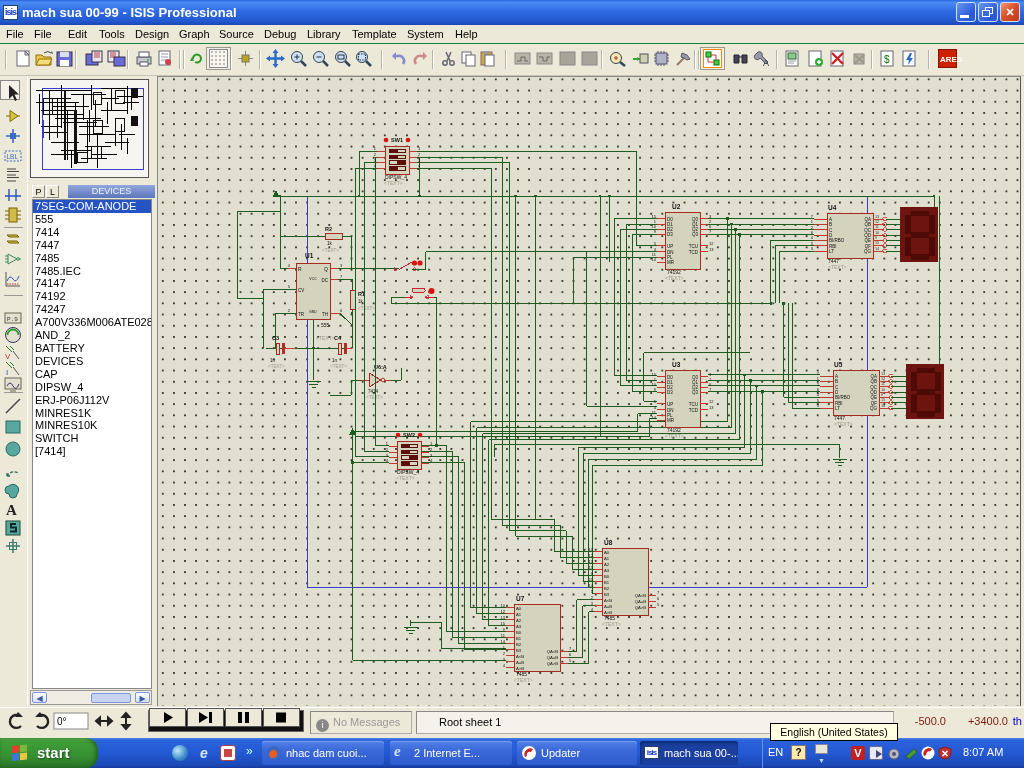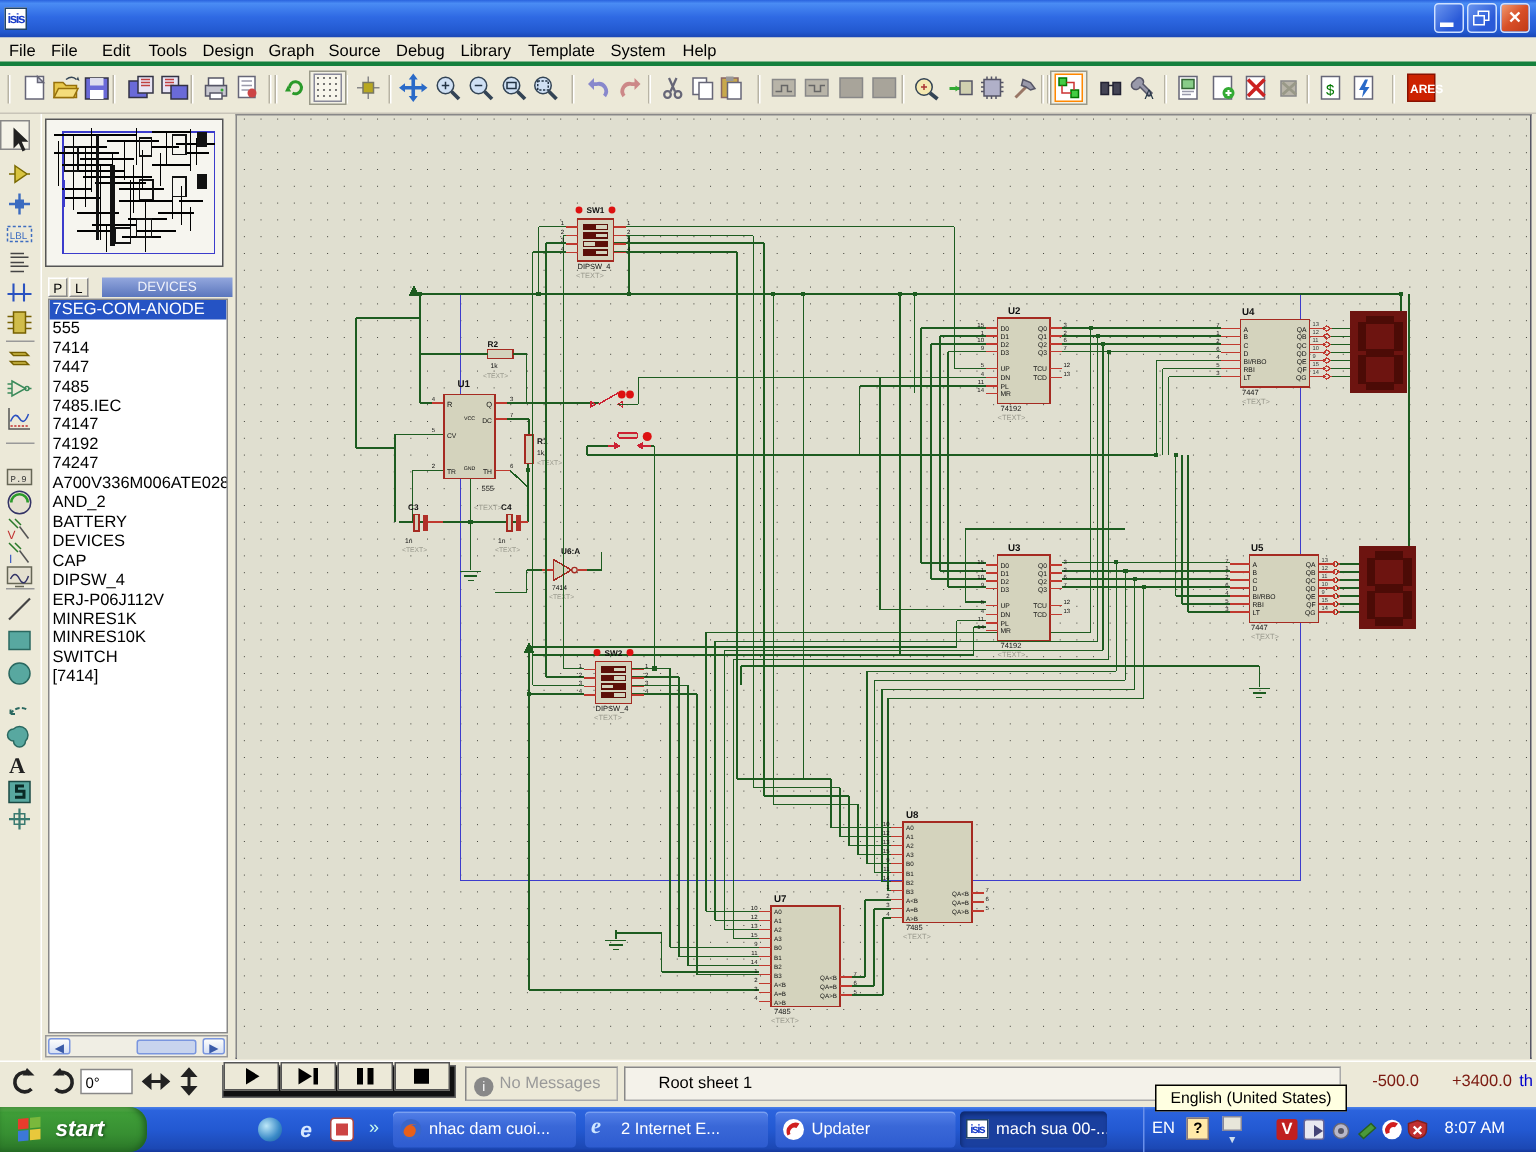"mach sua 00-99 - ISIS" span { html: none -> <span>mach sua 00-99 - ISIS Professional</span> }
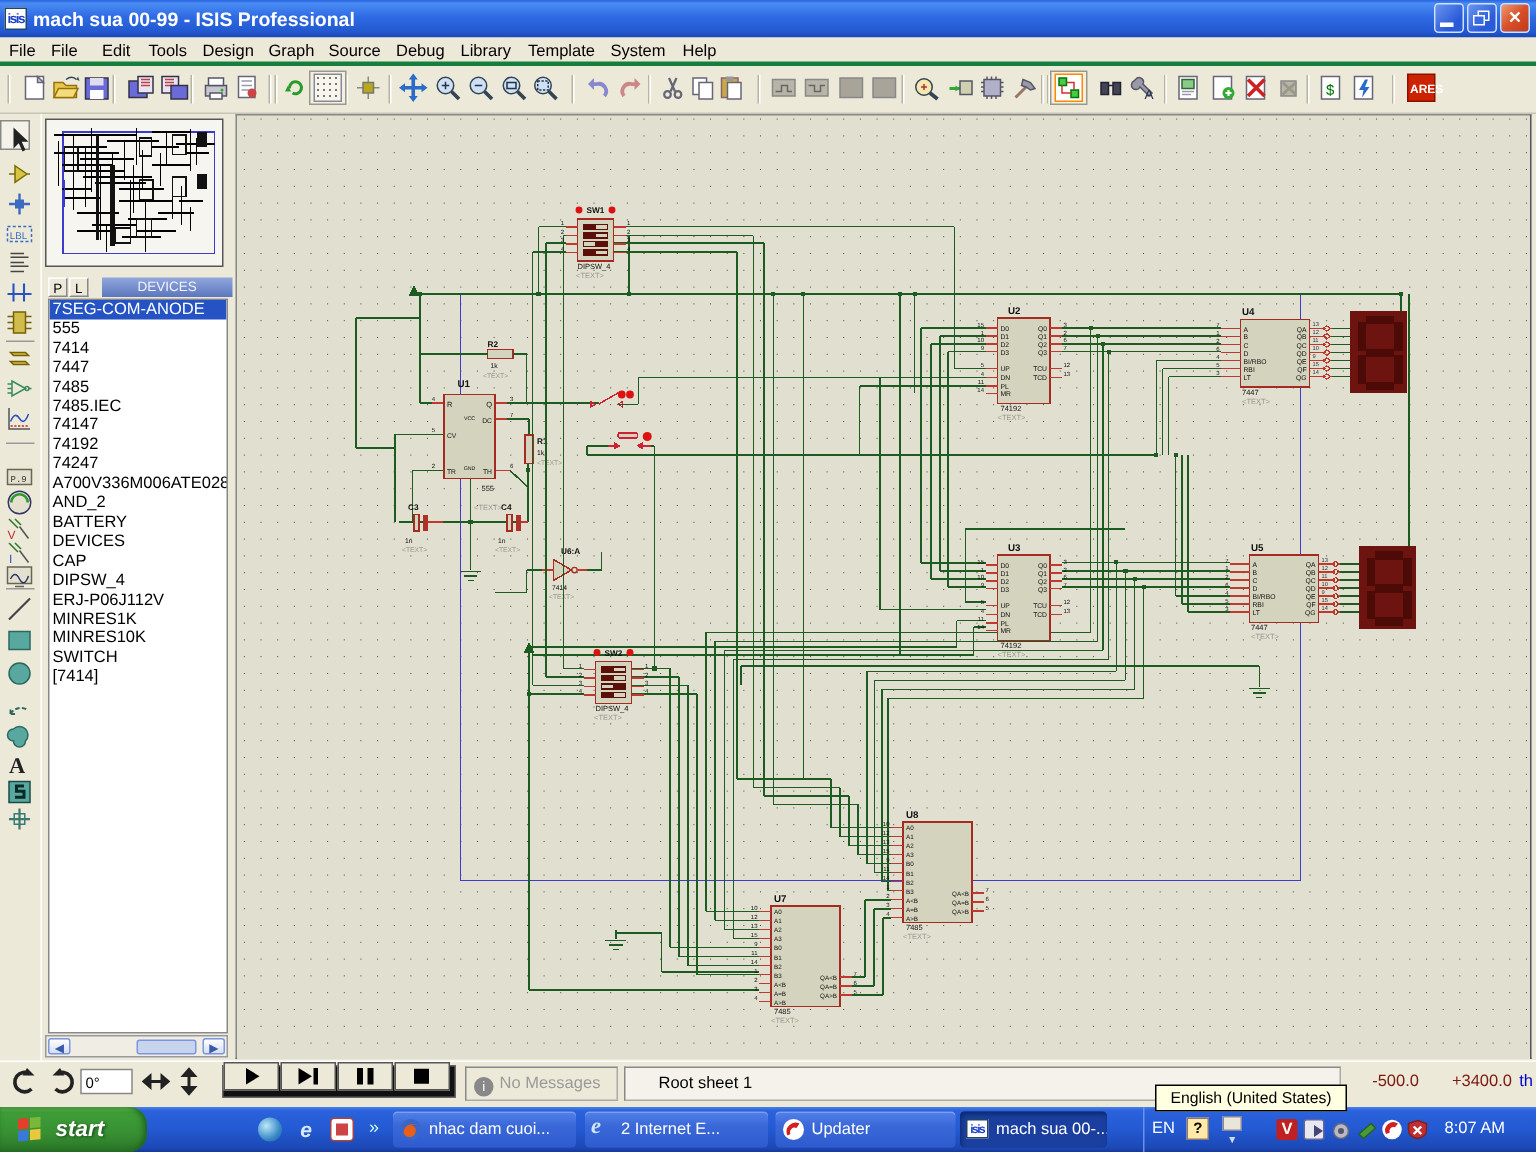"File" #menubar { border-bottom: 3px solid #15803d -> 1px solid #15803d }
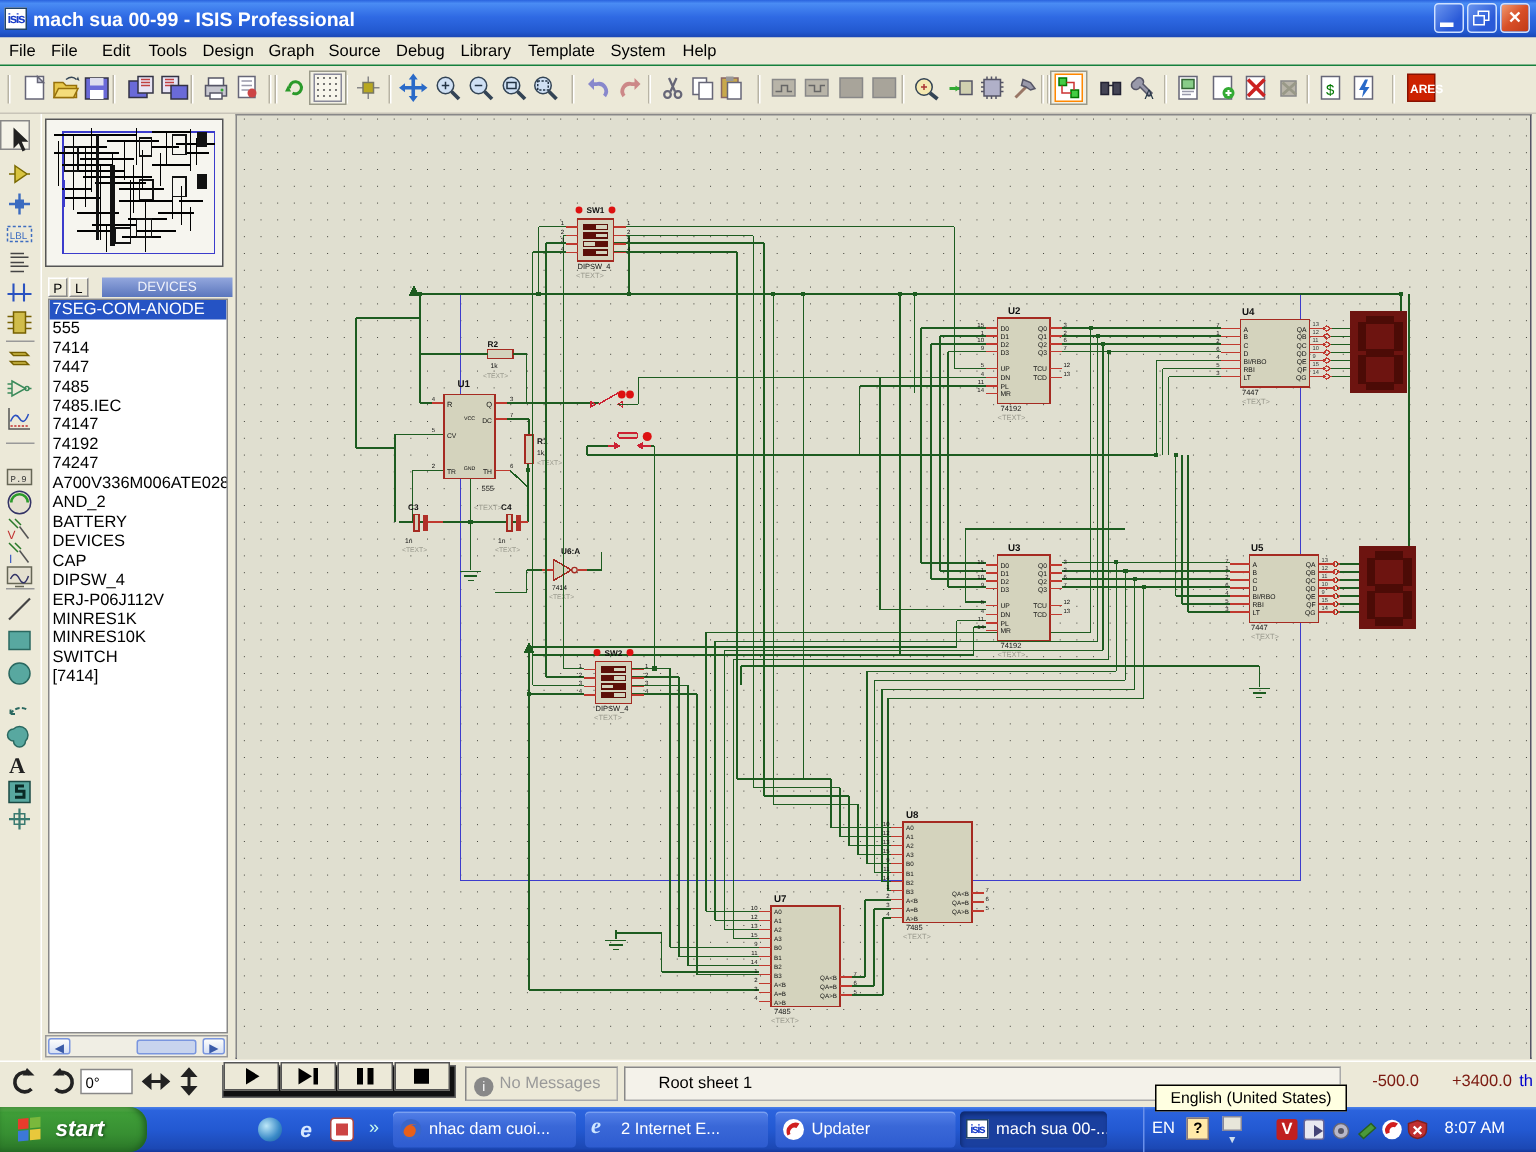"start" #startbtn { font-style: italic -> none }
